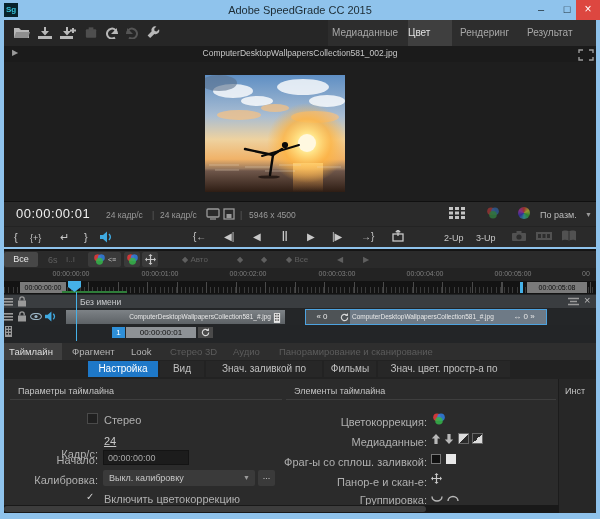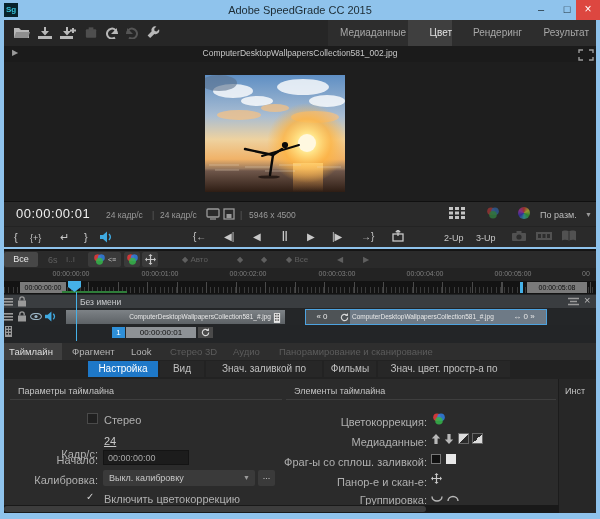"Медиаданные" .toptab { text-align: right -> left }
